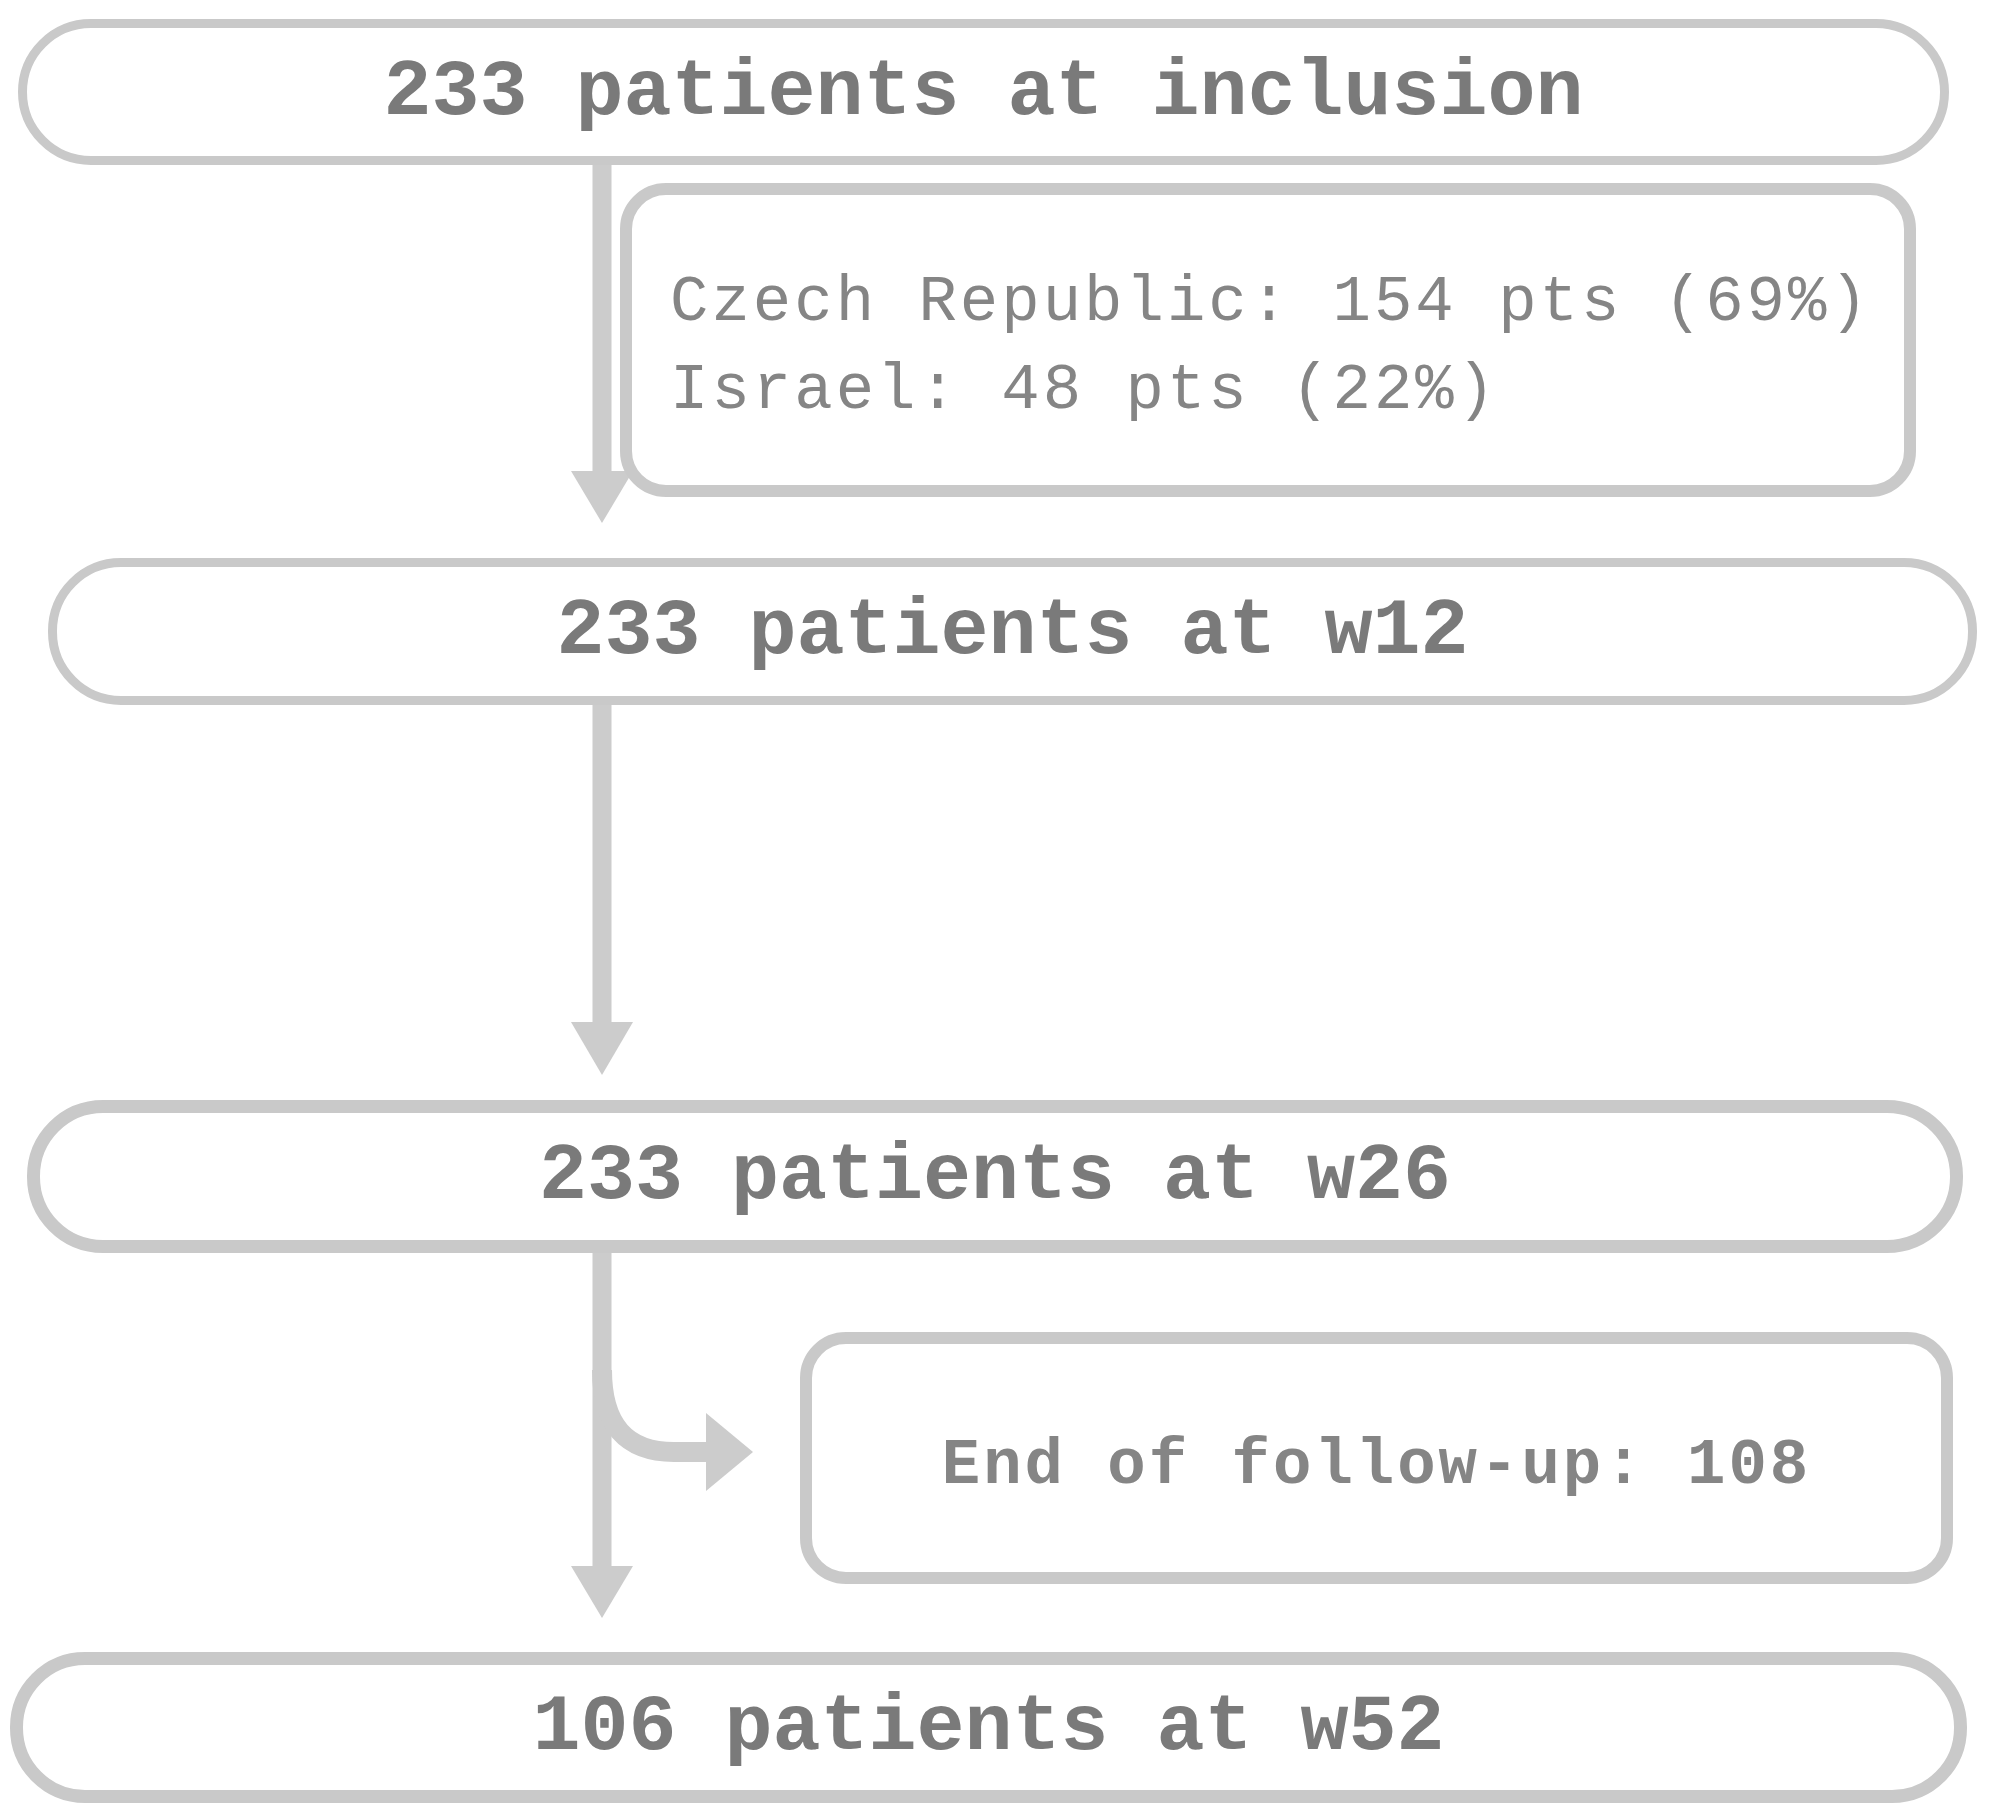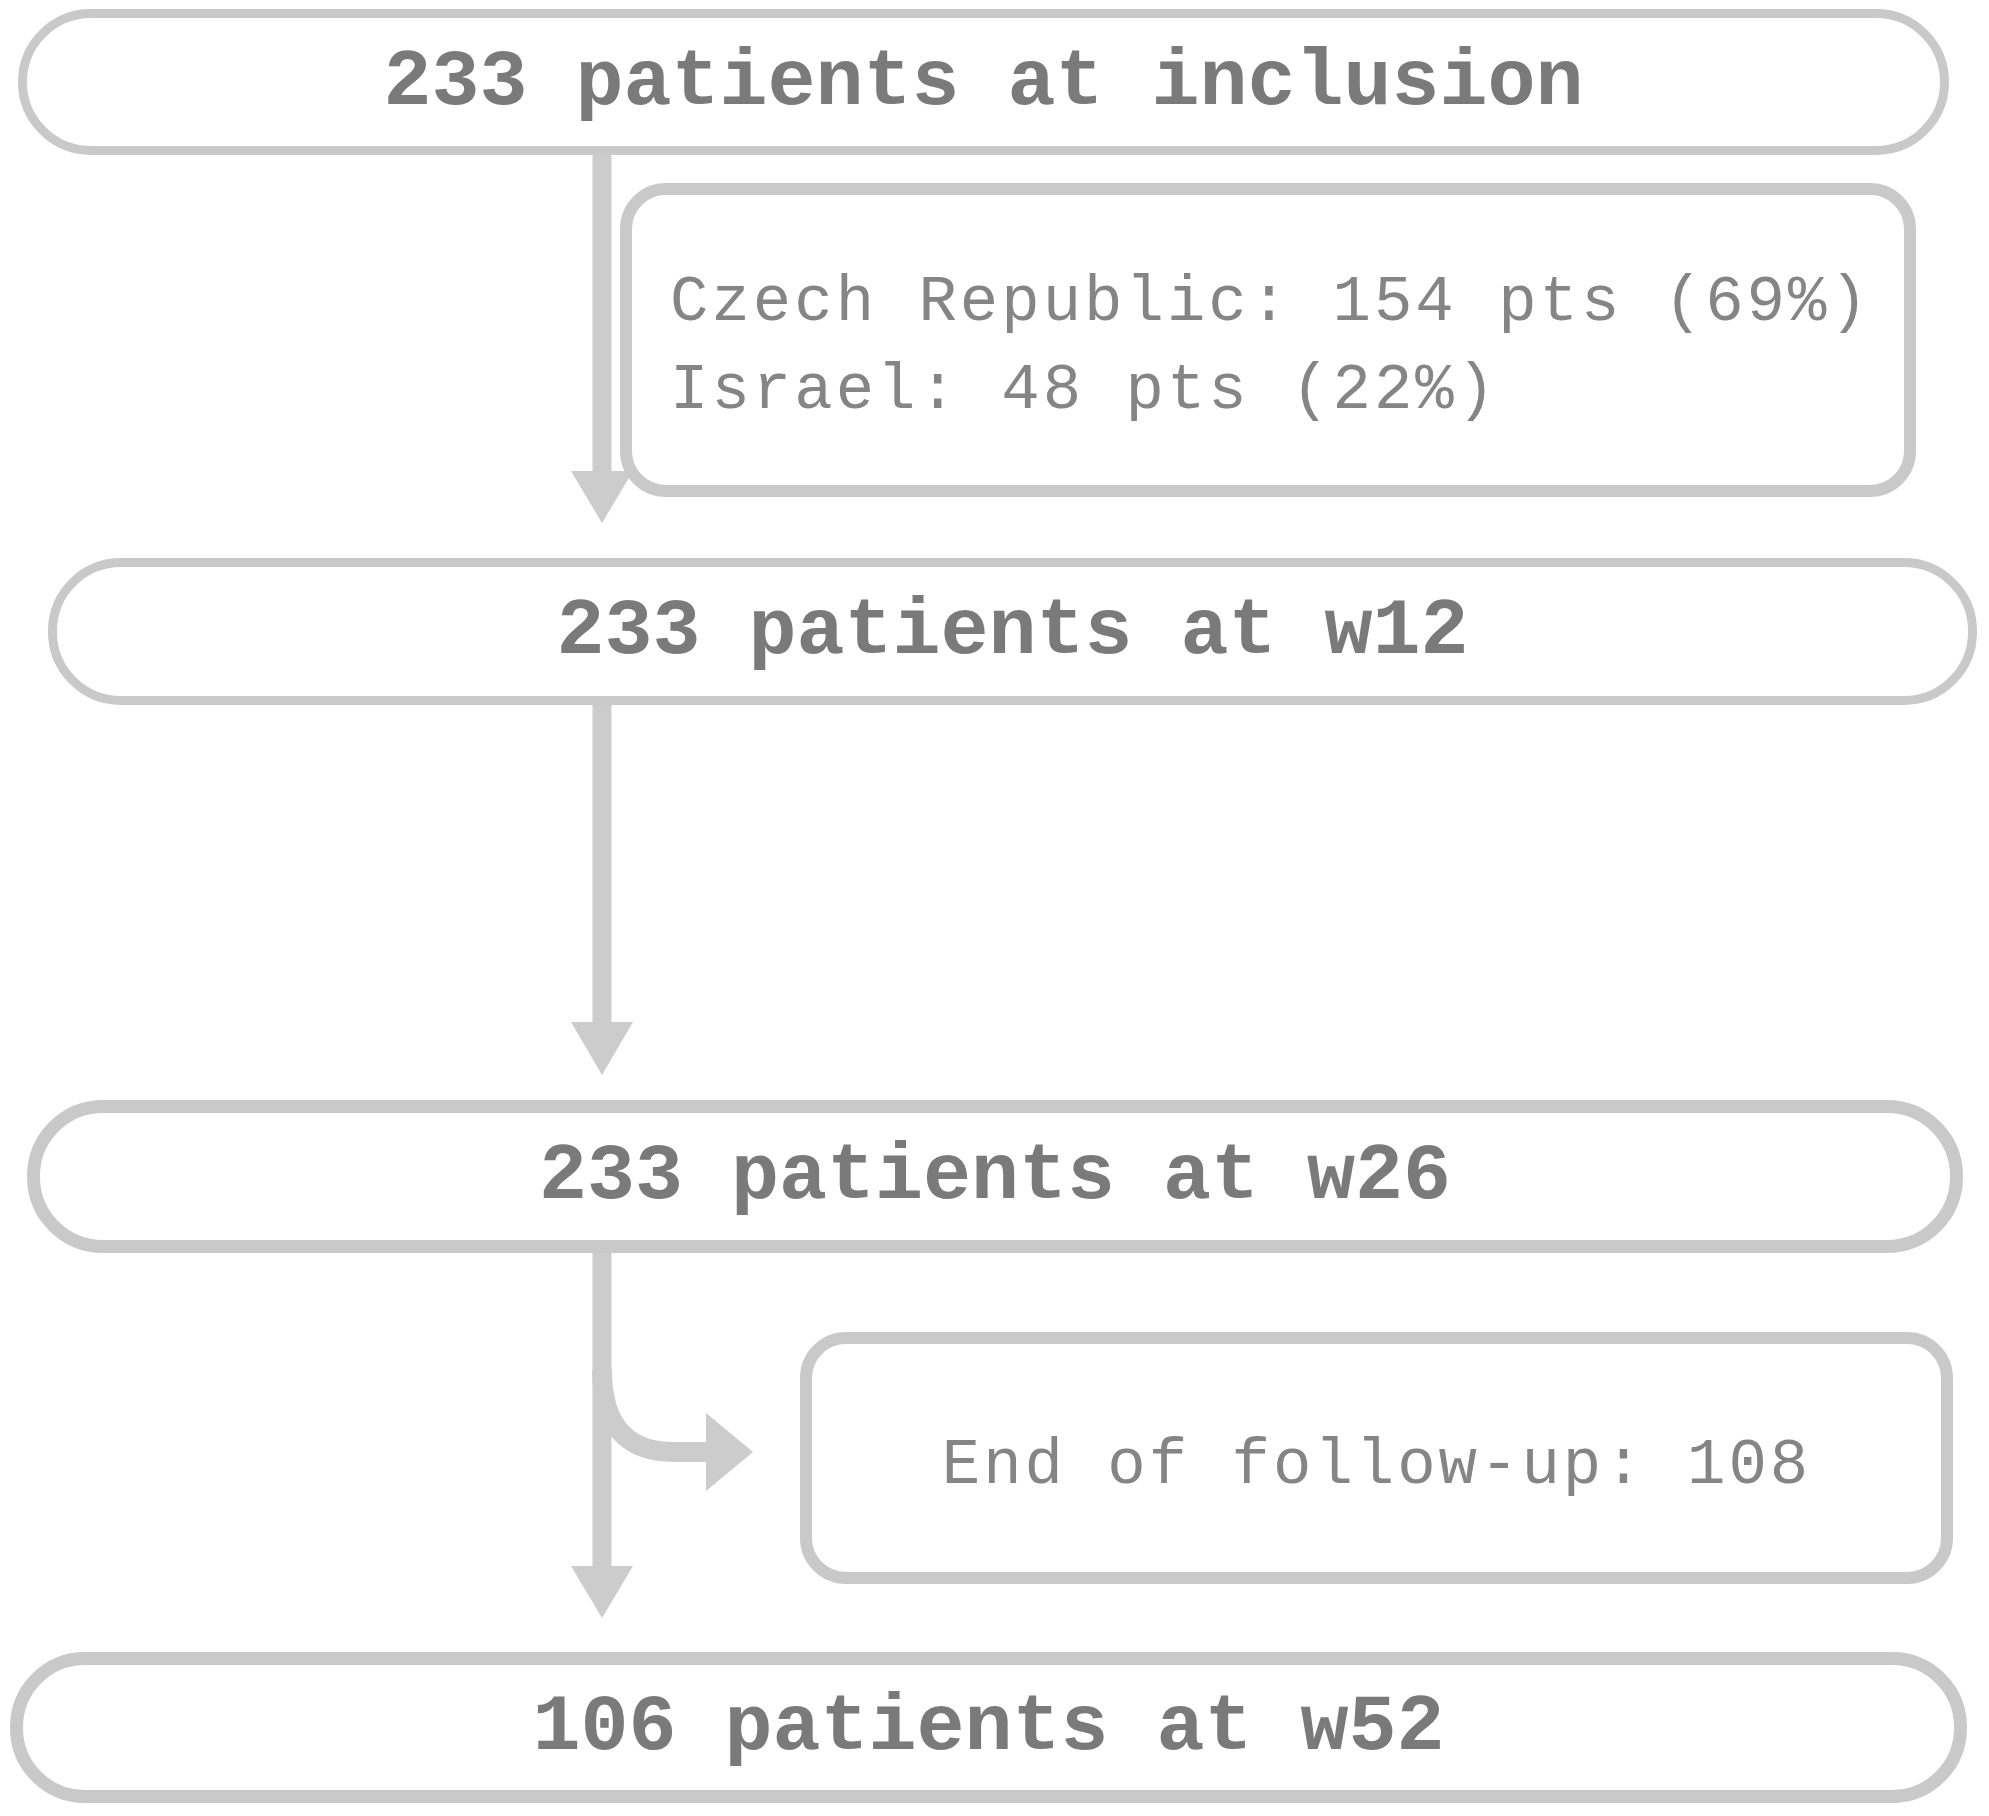"233 patients at inclusion" #box-inclusion { top: 9px -> 19px }
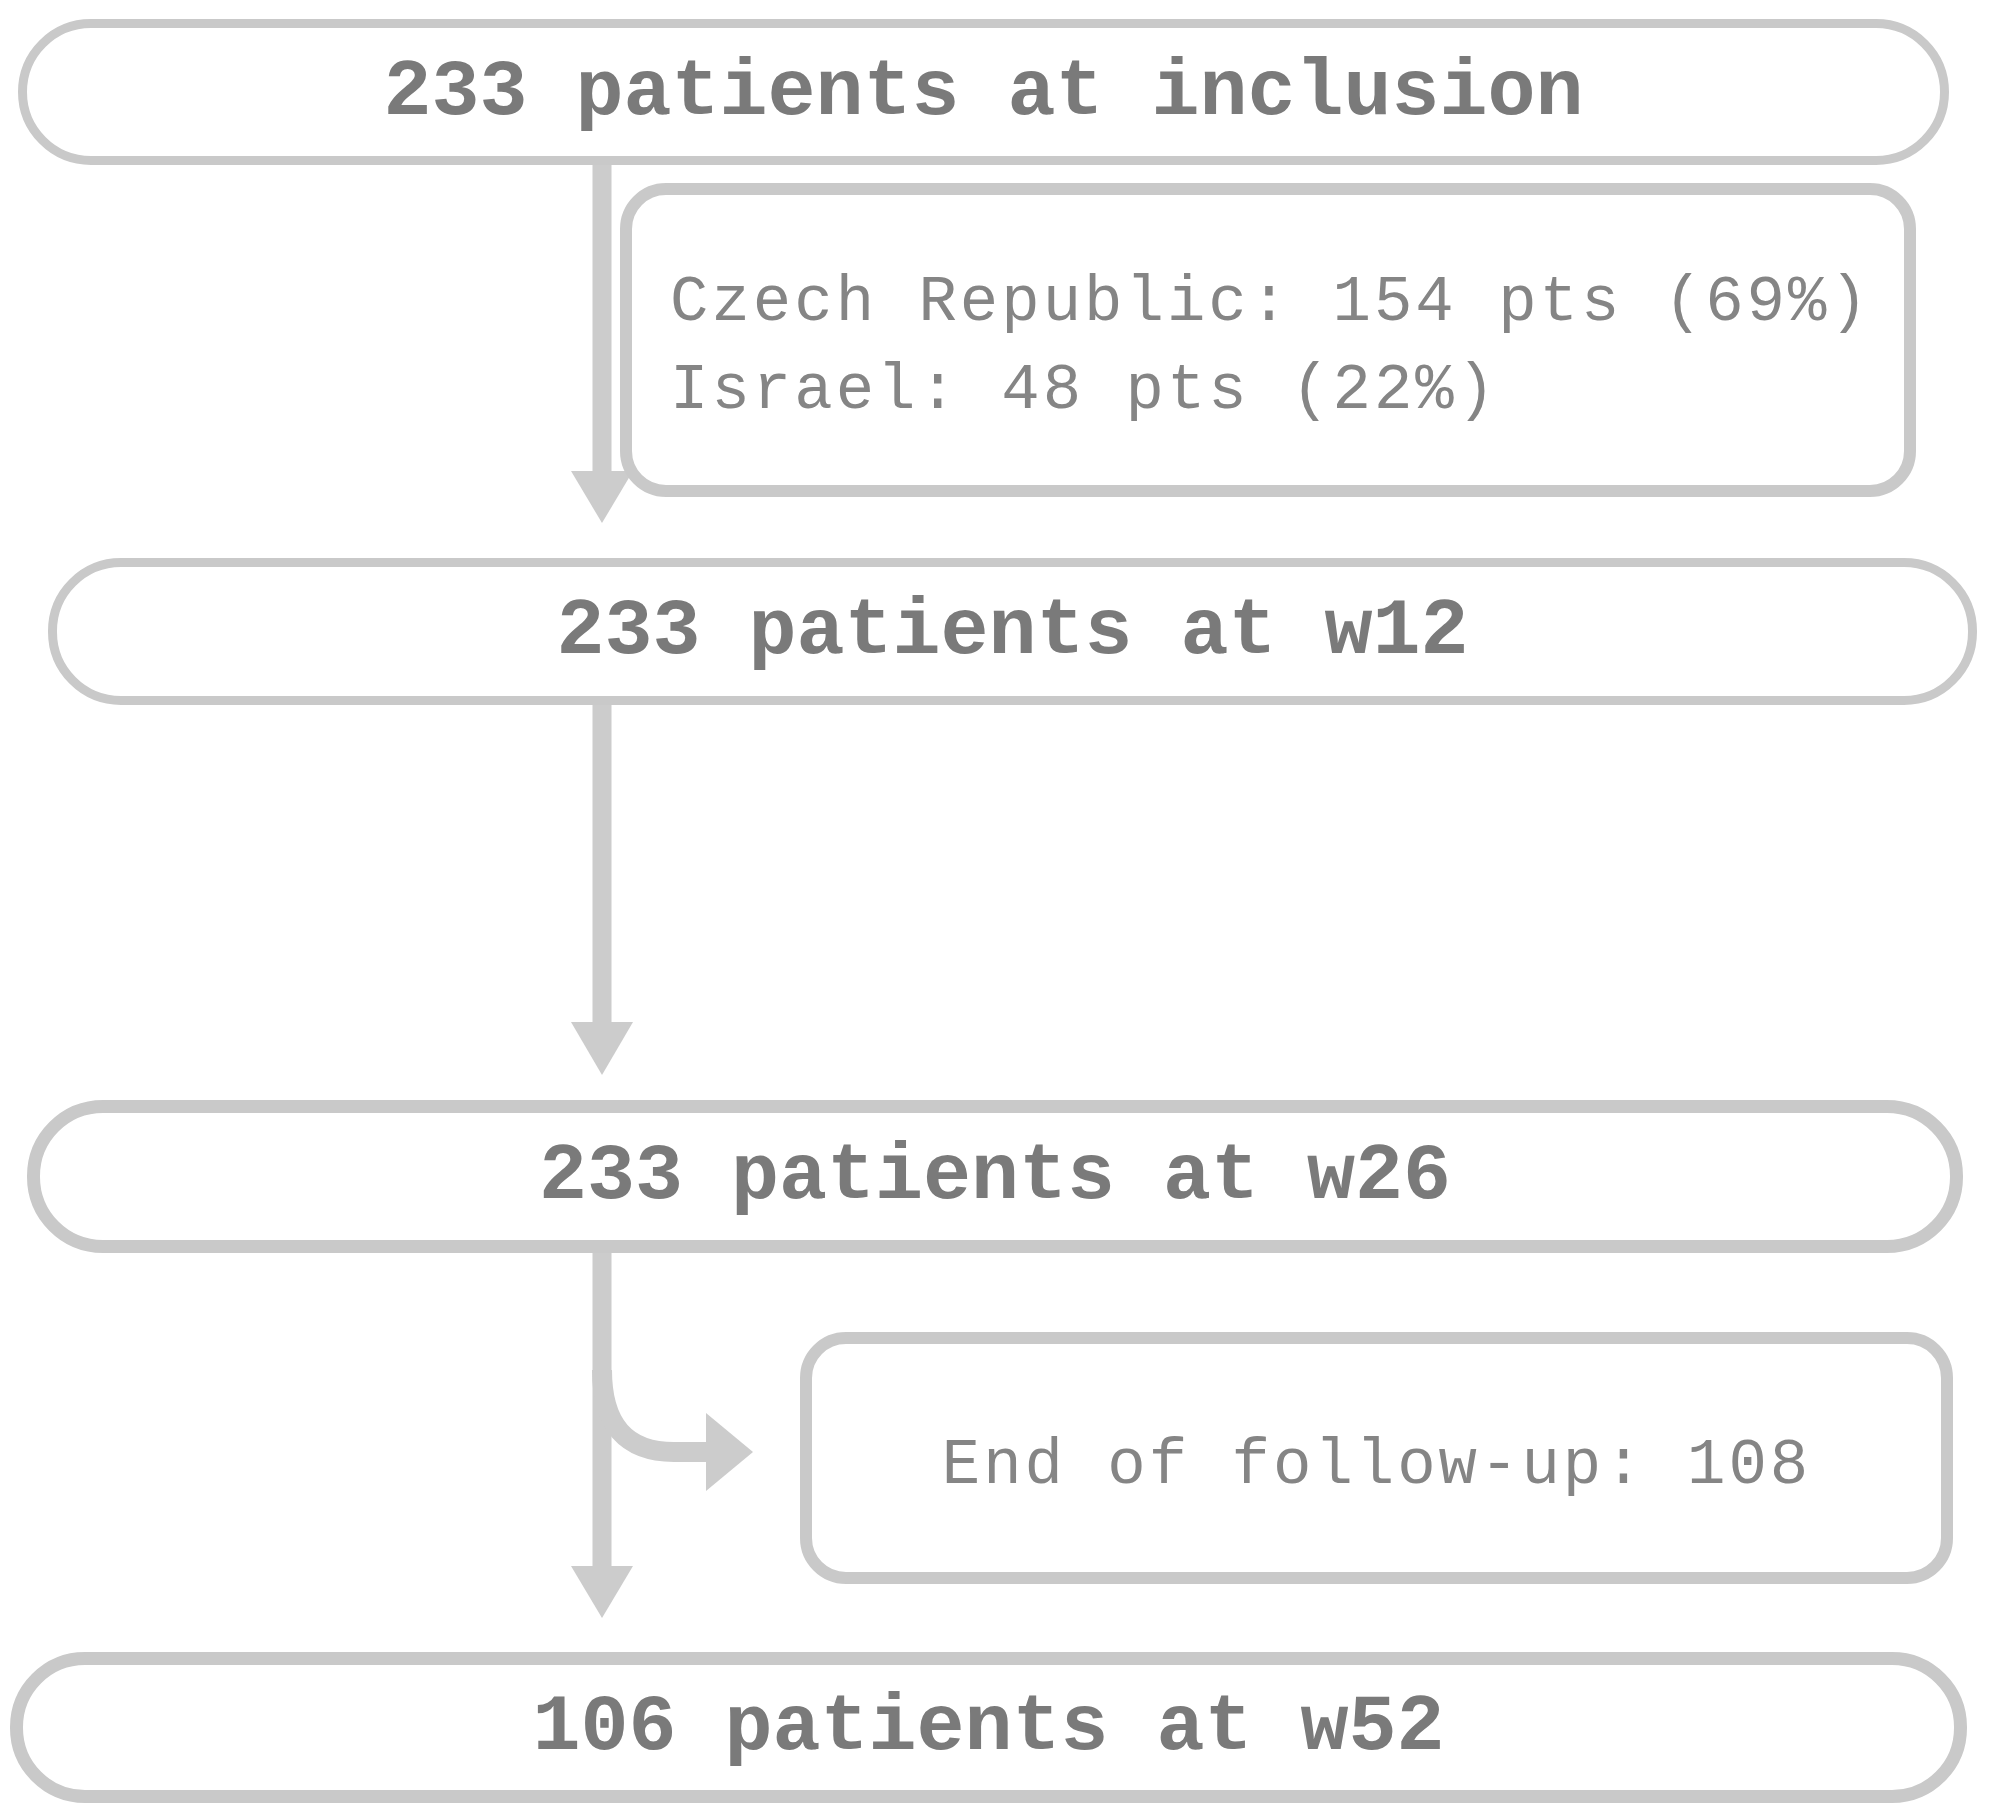"End of follow-up: 108" #box-followup .line { font-weight: none -> bold }
